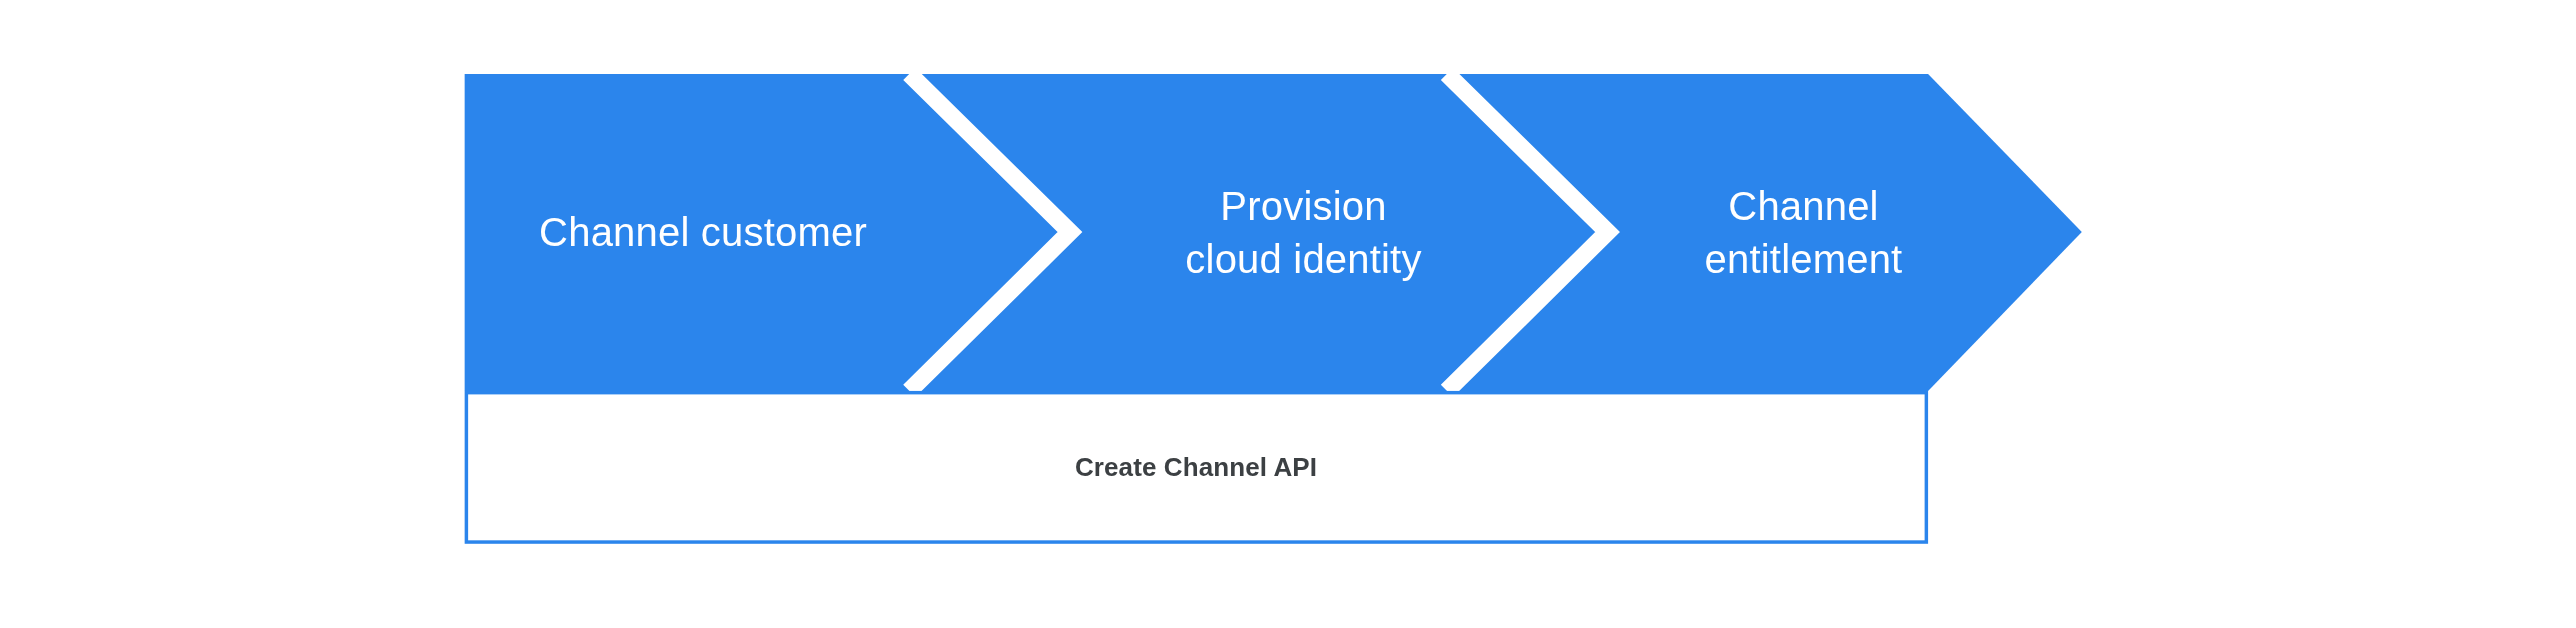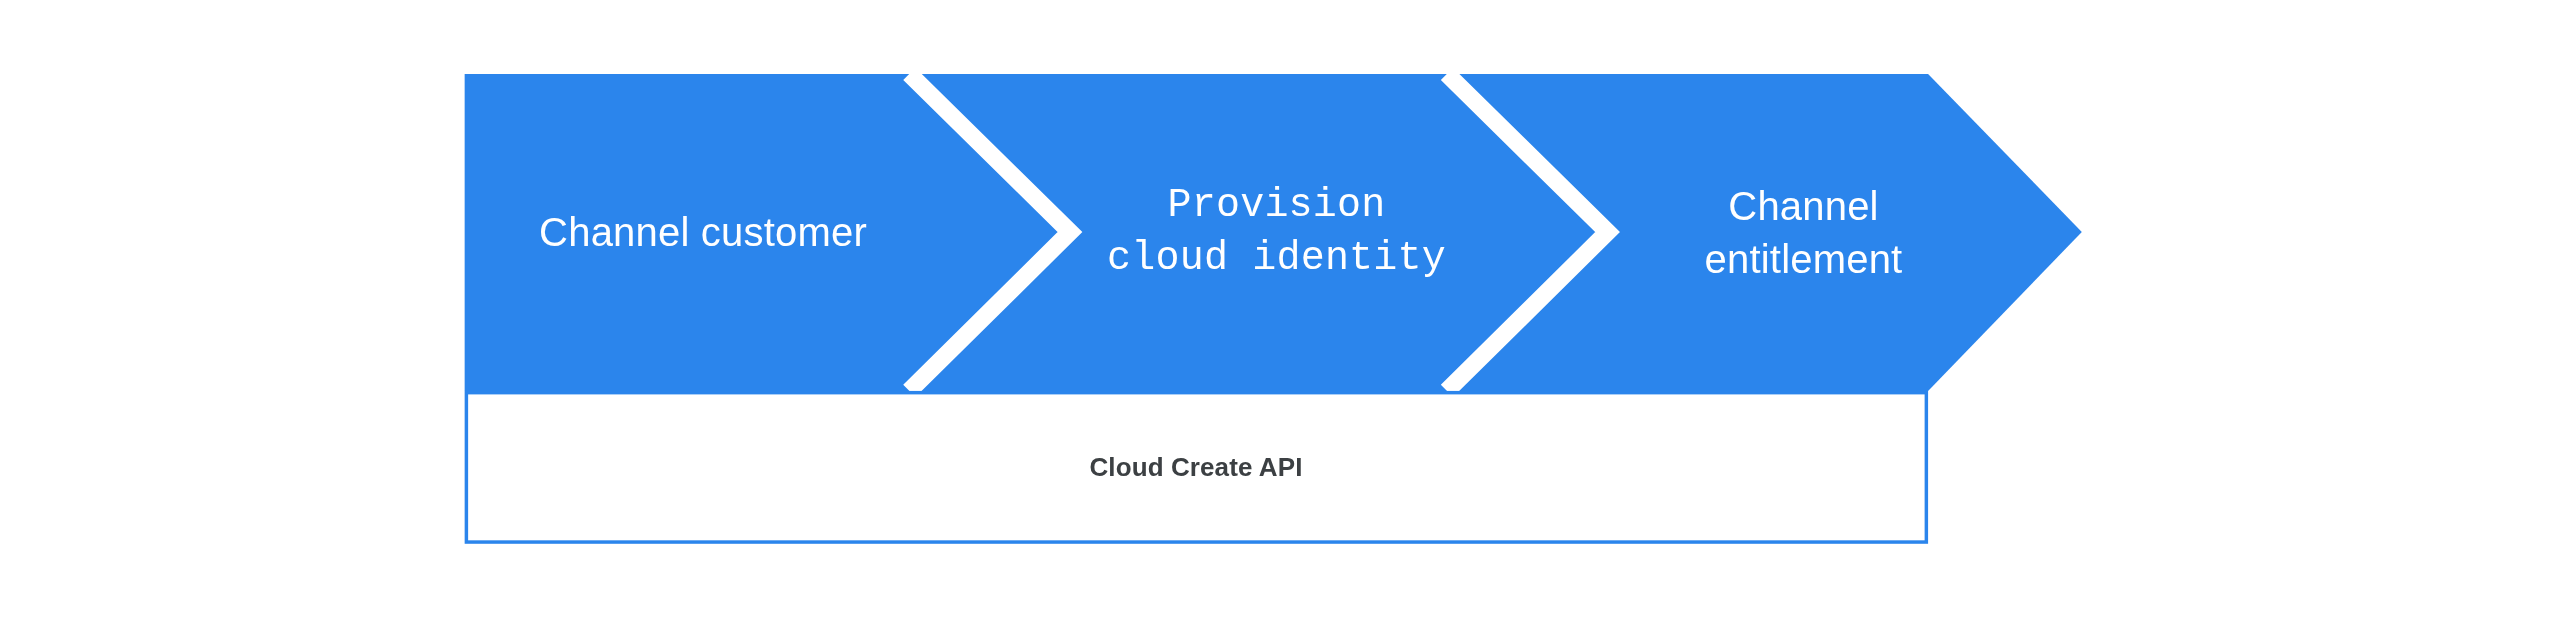"Provision" #stage-label-1 { font-family: Liberation Mono, monospace -> none; left: 1068px -> 1095px }
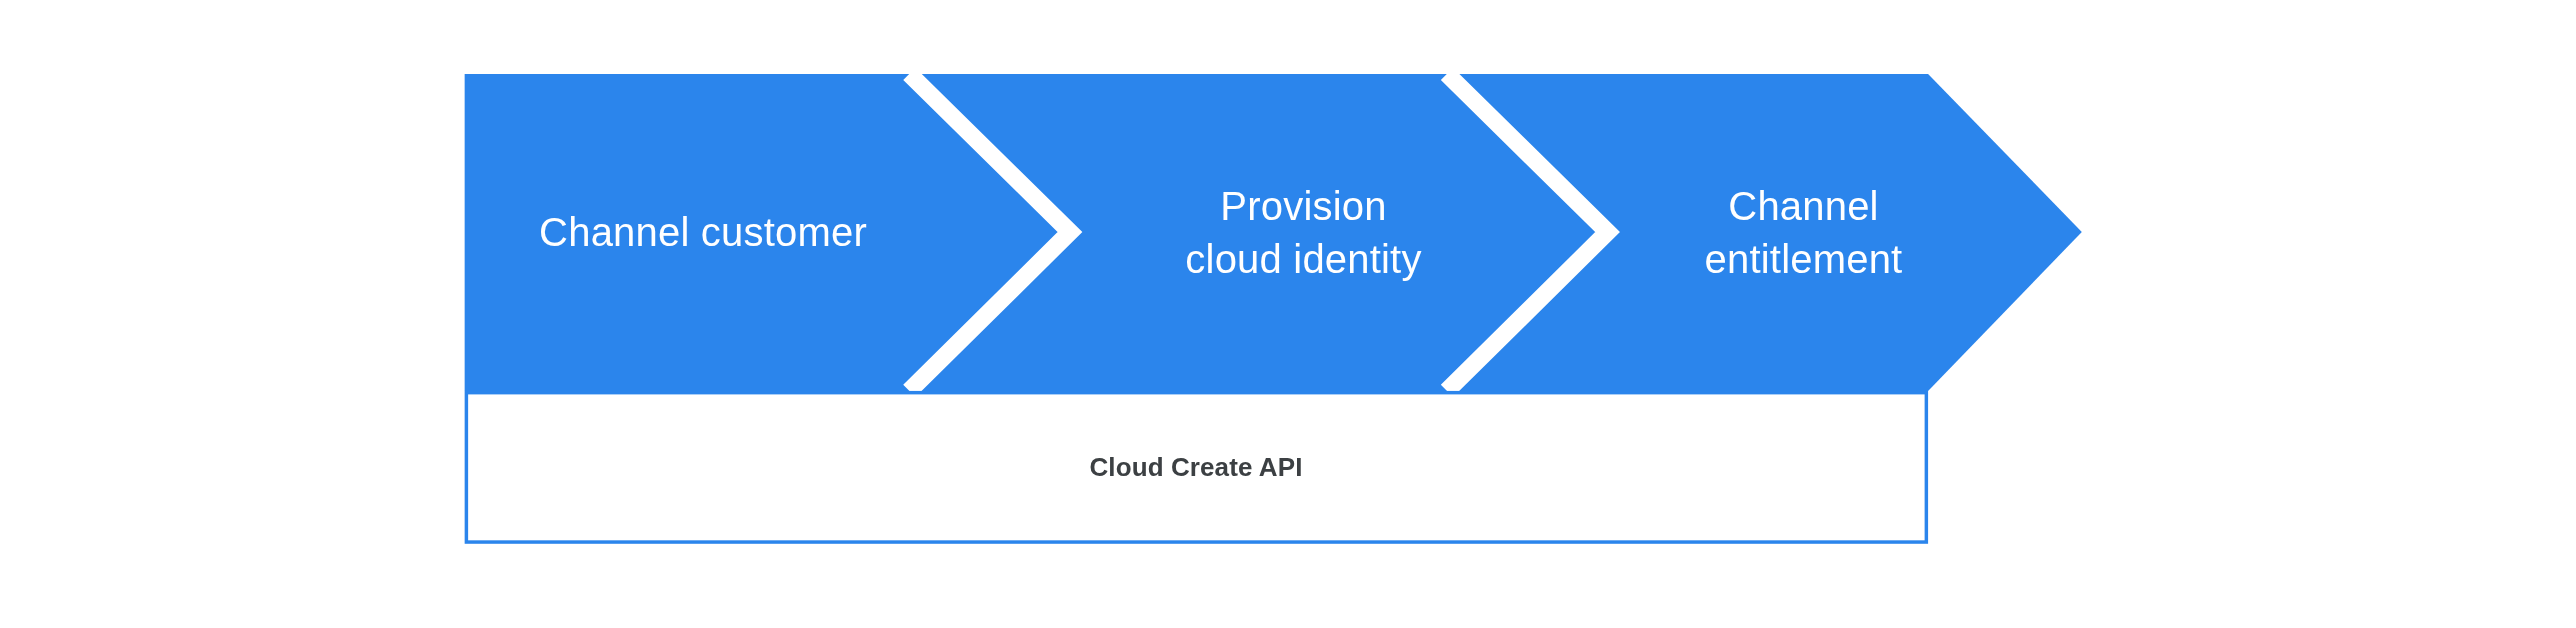"Cloud Create API" div { text: Cloud Create -> Create Channel }
